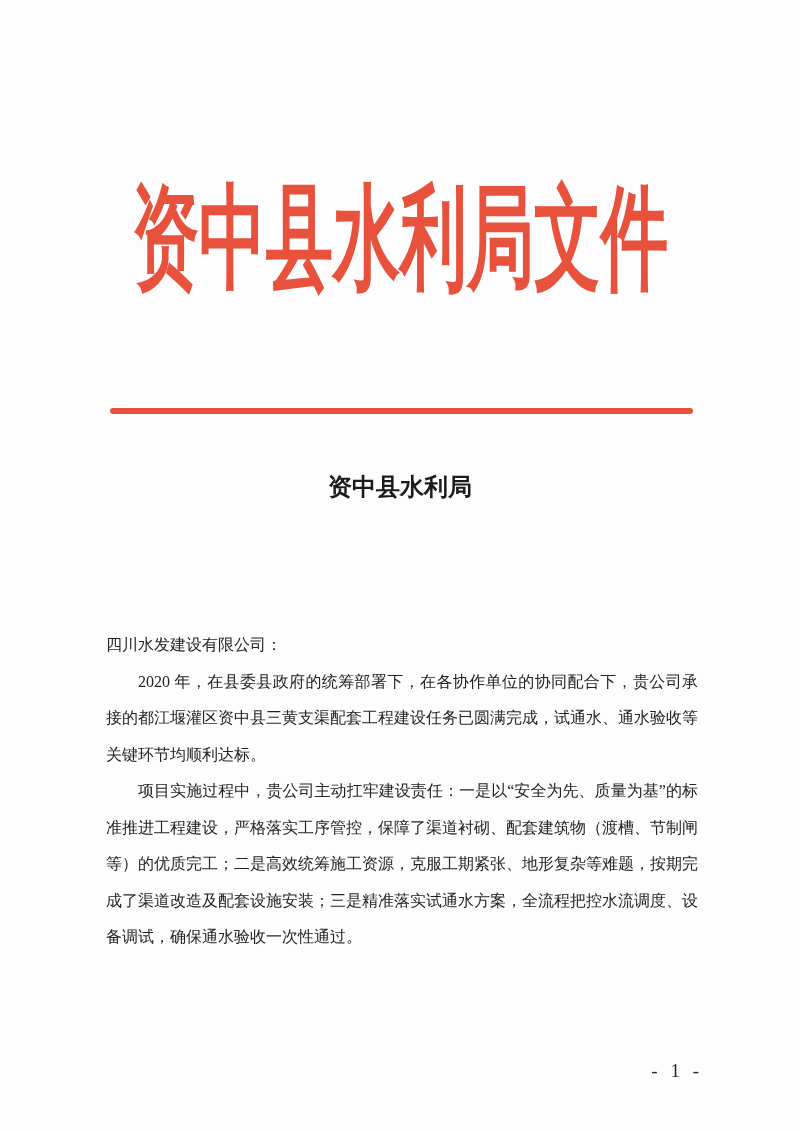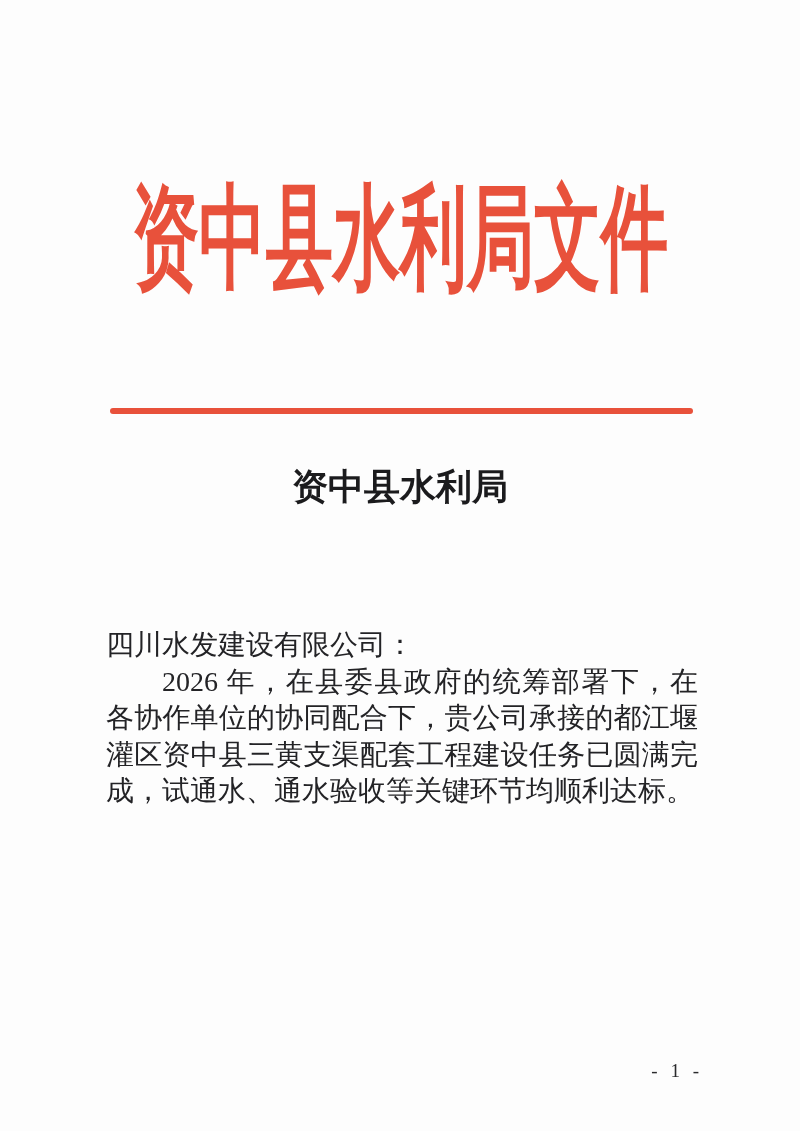"资中县水利局" .doc-title { font-size: 36px -> 24px }
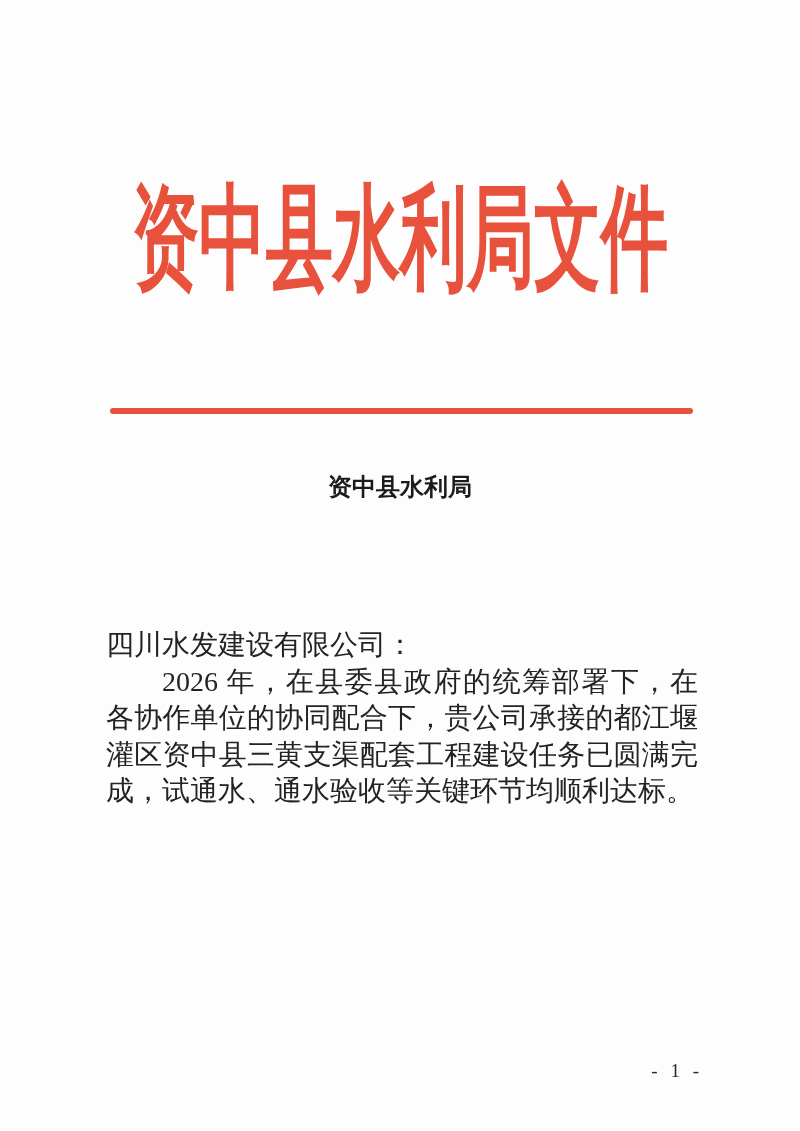"四川水发建设有限公司：" .doc-body { font-size: 28px -> 16px }
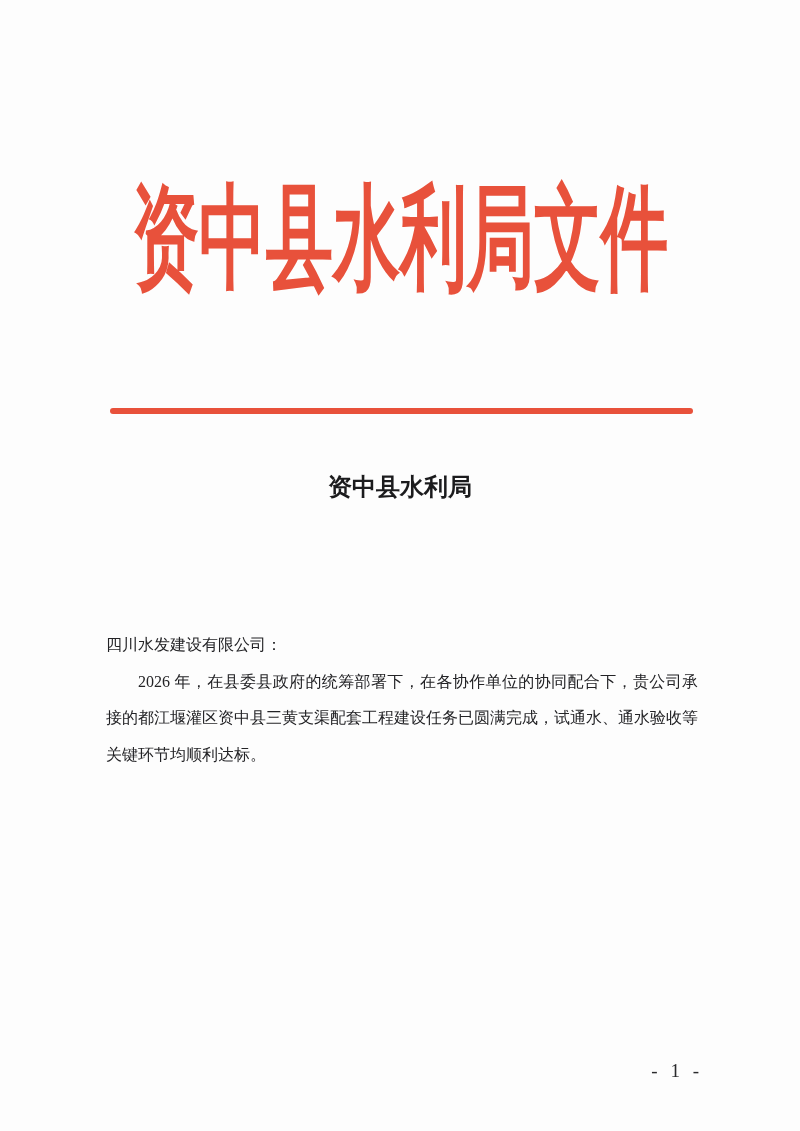"2026" p { text: 2026 -> 2020 }
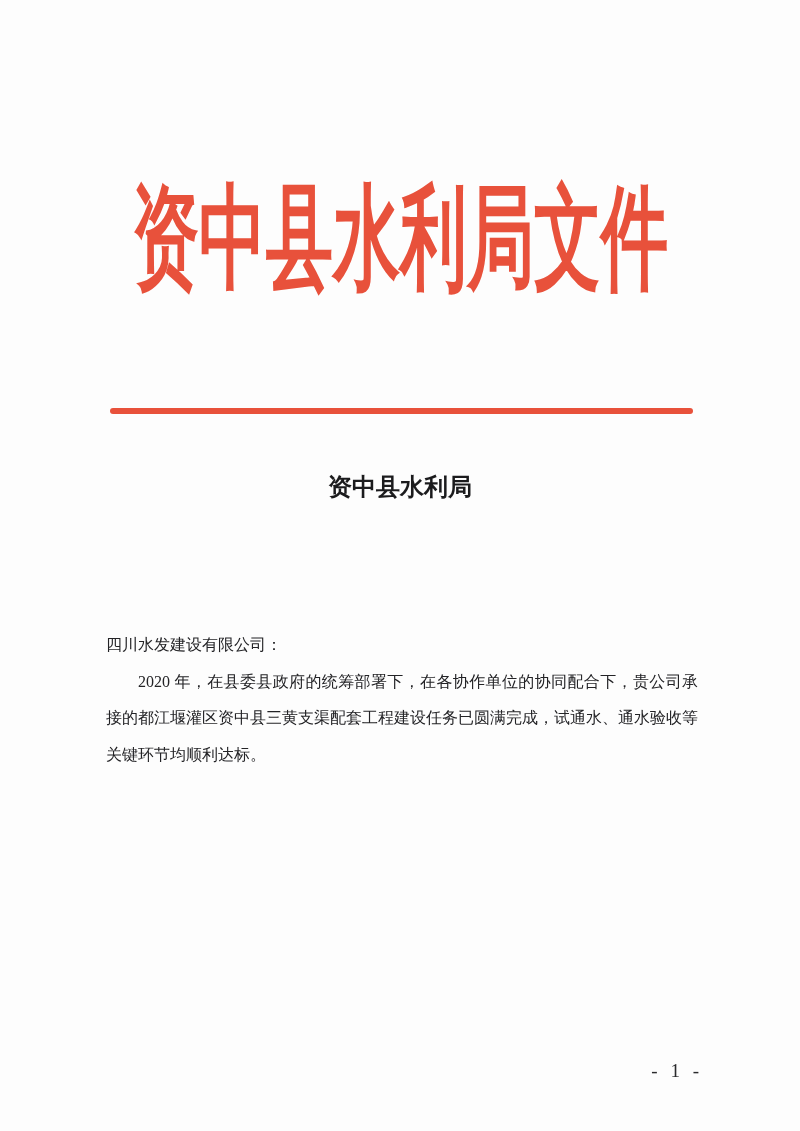"项目实施过程中，贵公司主动扛牢建设责任：一是以“安全为先、质量为基”的标准推进工" p { html: none -> <p>项目实施过程中，贵公司主动扛牢建设责任：一是以“安全为先、质量为基”的标准推进工程建设，严格落实工序管控，保障了渠道衬砌、配套建筑物（渡槽、节制闸等）的优质完工；二是高效统筹施工资源，克服工期紧张、地形复杂等难题，按期完成了渠道改造及配套设施安装；三是精准落实试通水方案，全流程把控水流调度、设备调试，确保通水验收一次性通过。</p> }
